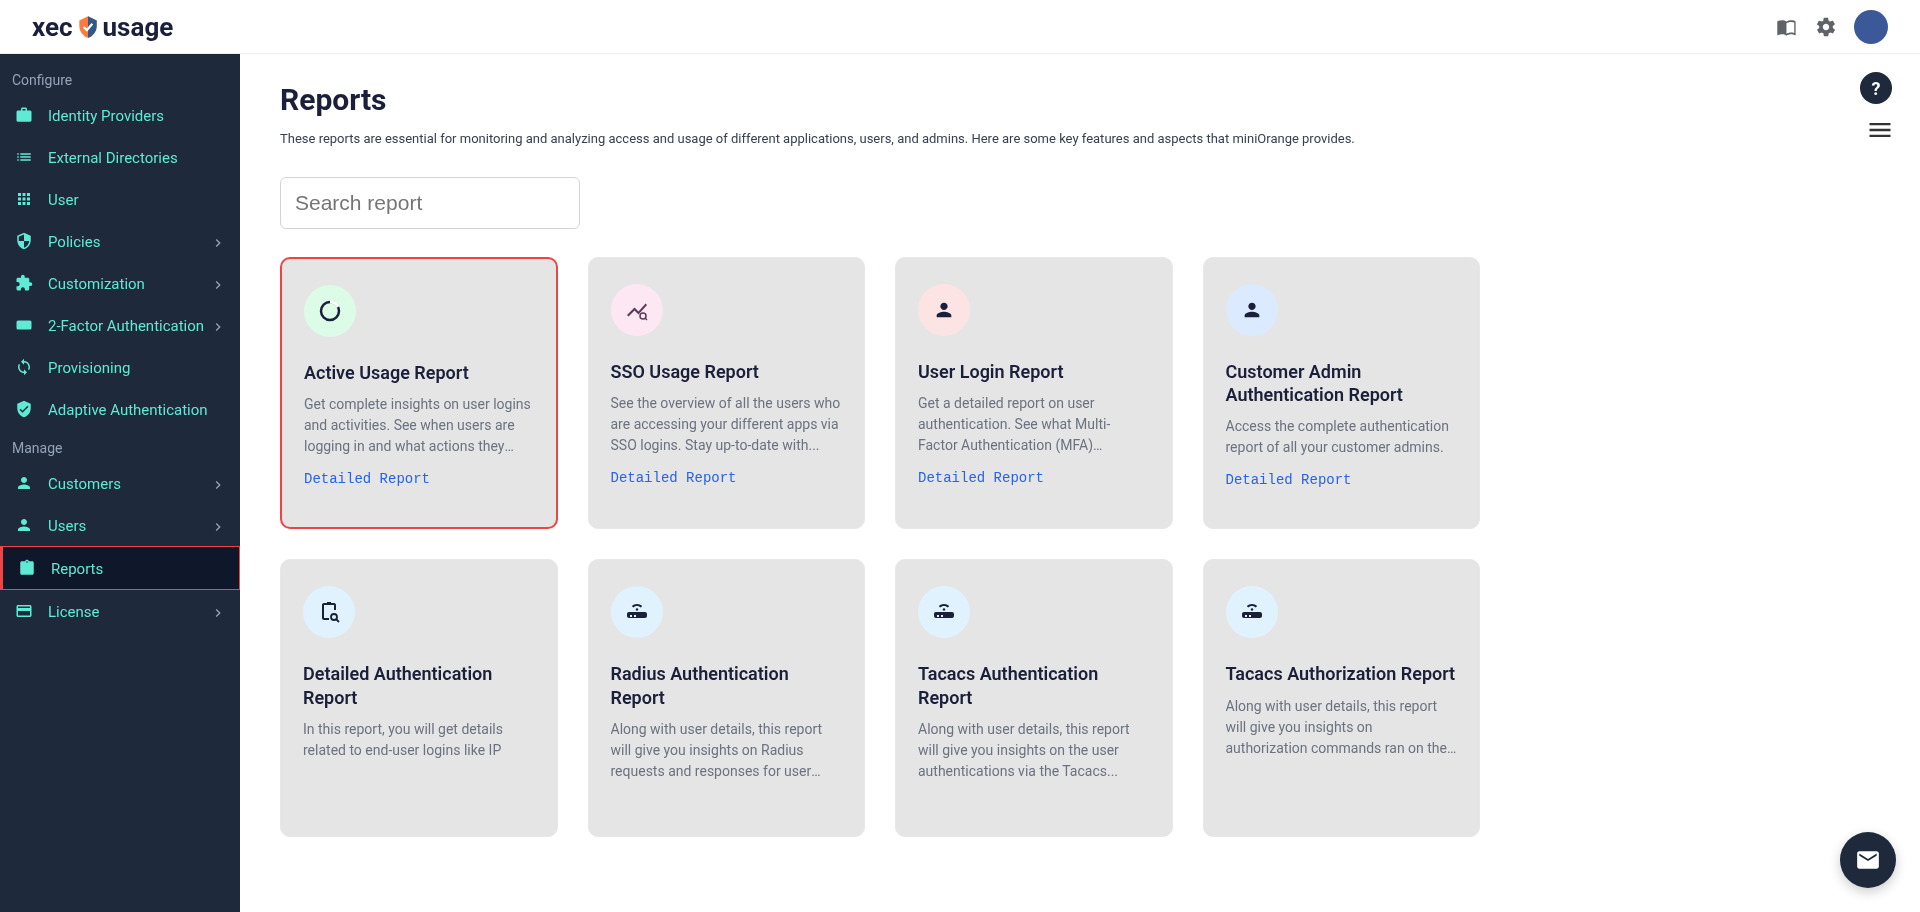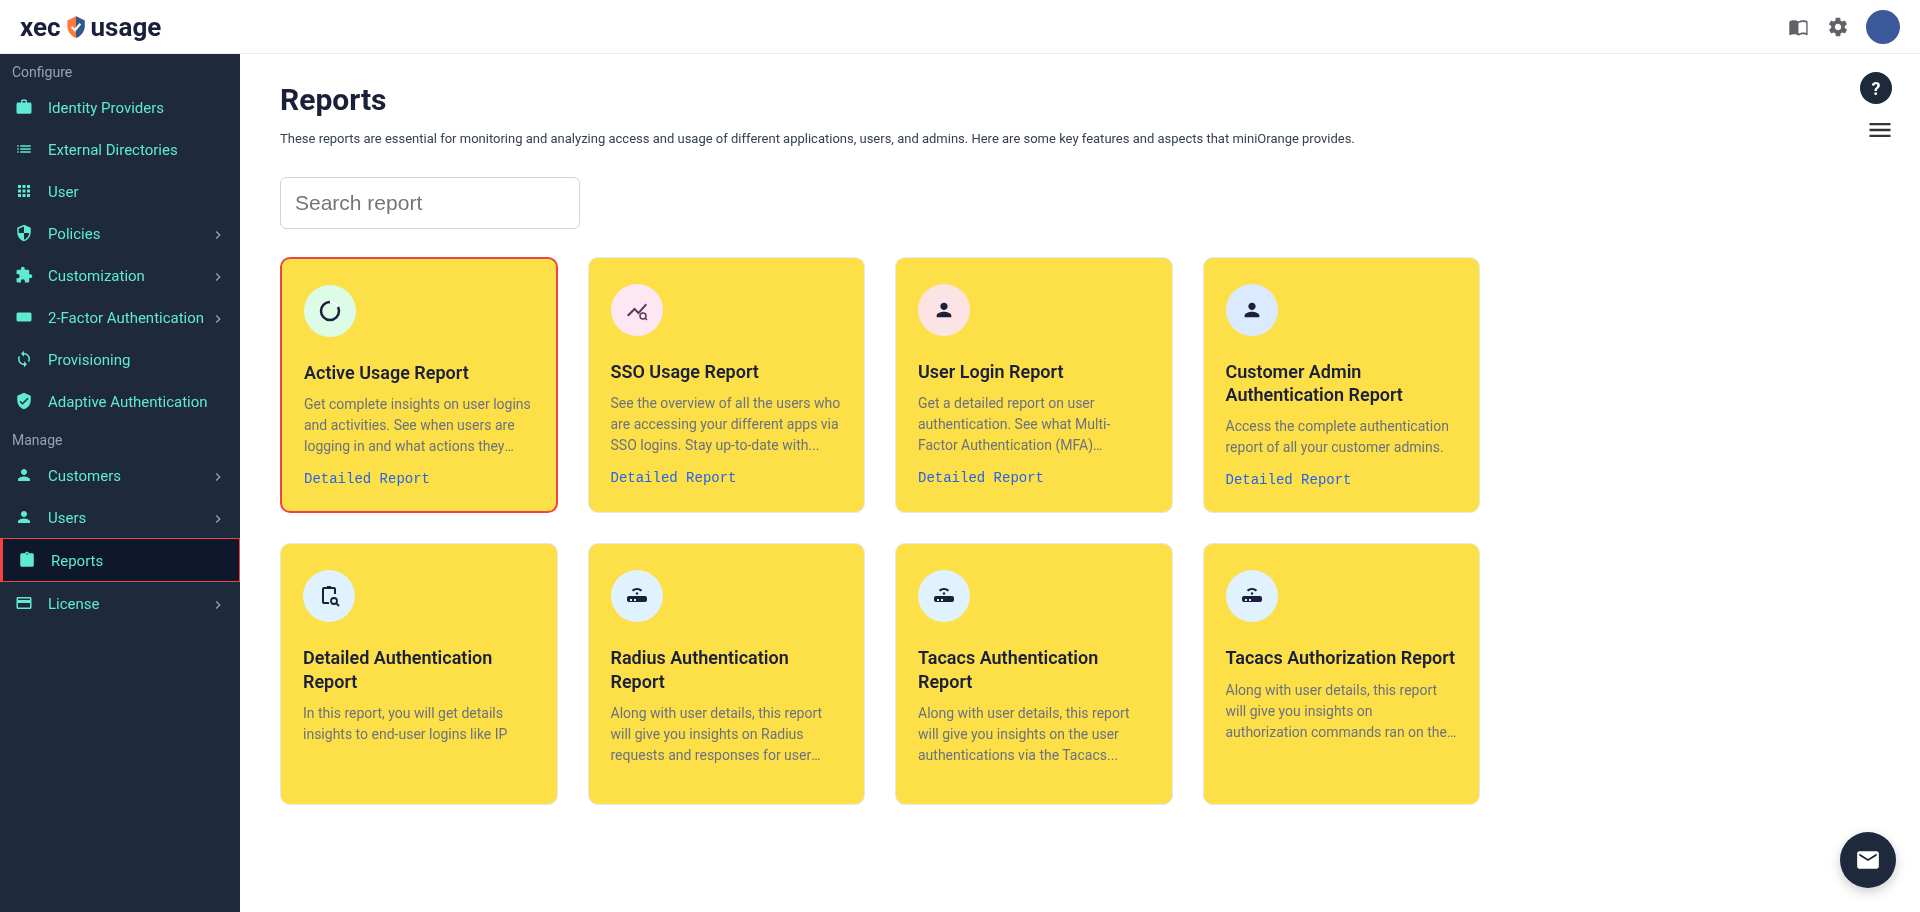"xec" .topbar { padding: 0 20px -> 0 32px }
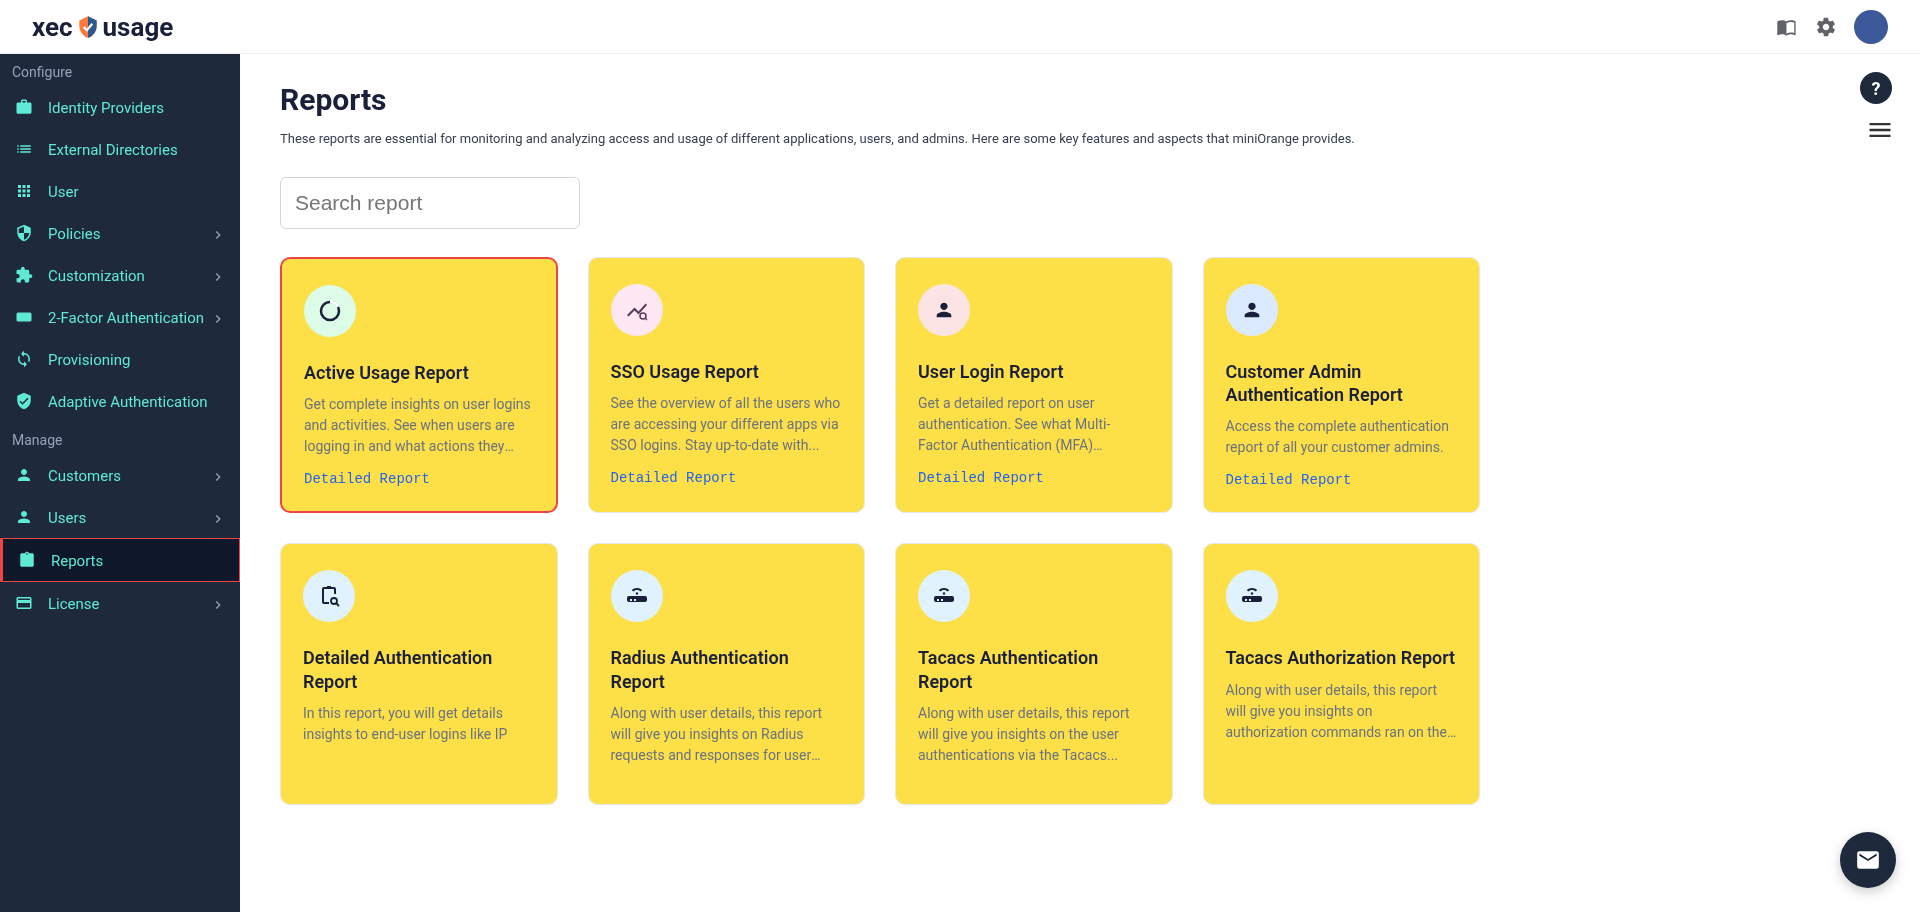"Configure" .sidebar { padding-top: none -> 8px }
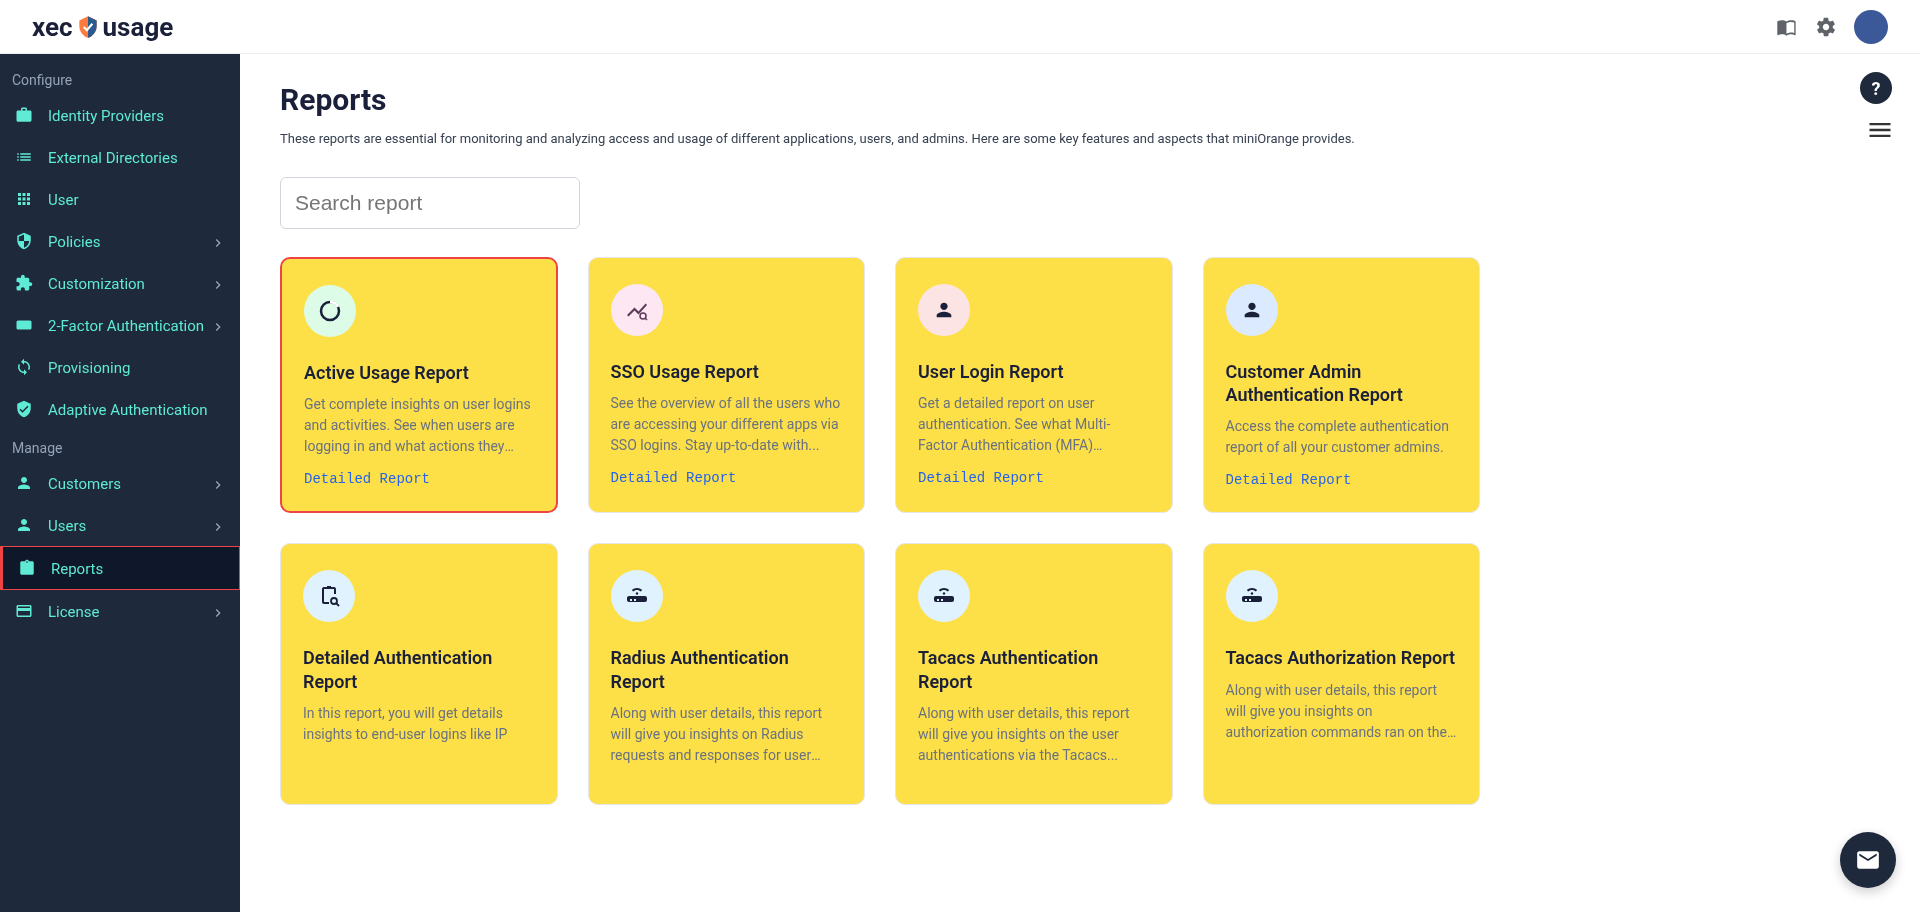"Active Usage Report" .card { background: #fde047 -> #e5e5e5; padding: 26px 22px 24px -> 26px 22px 40px }
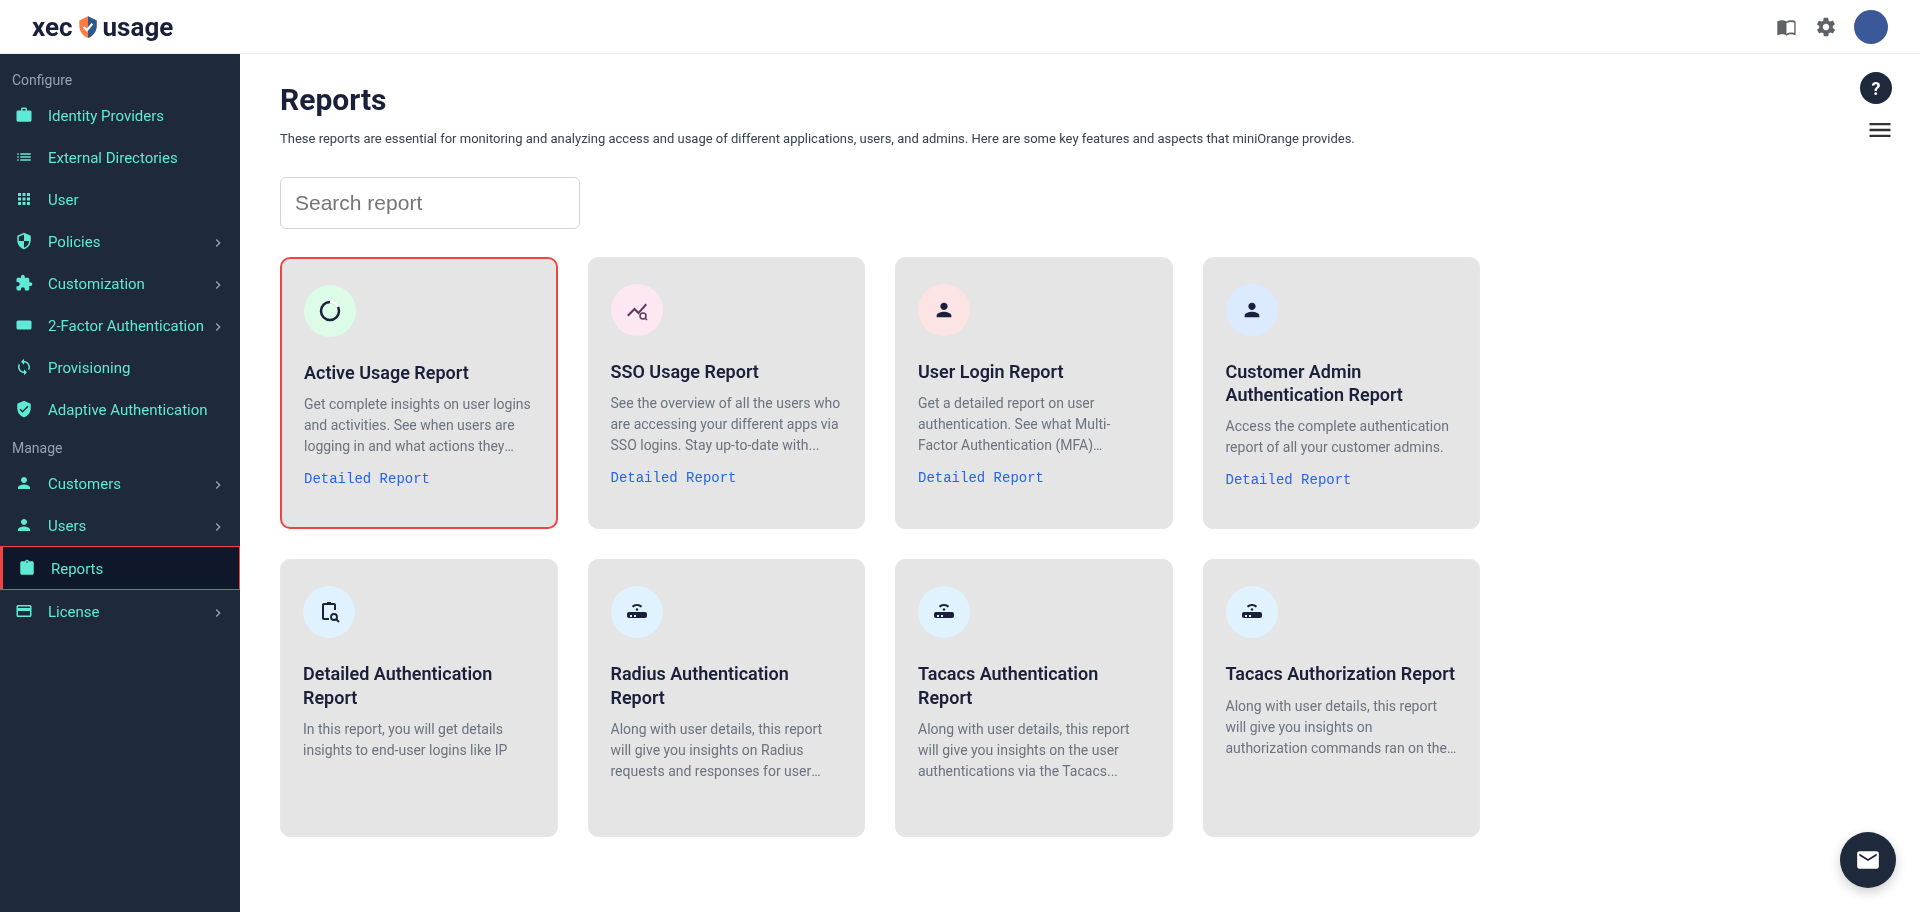"In this report, you will" div.card-desc { text: insights -> related }
